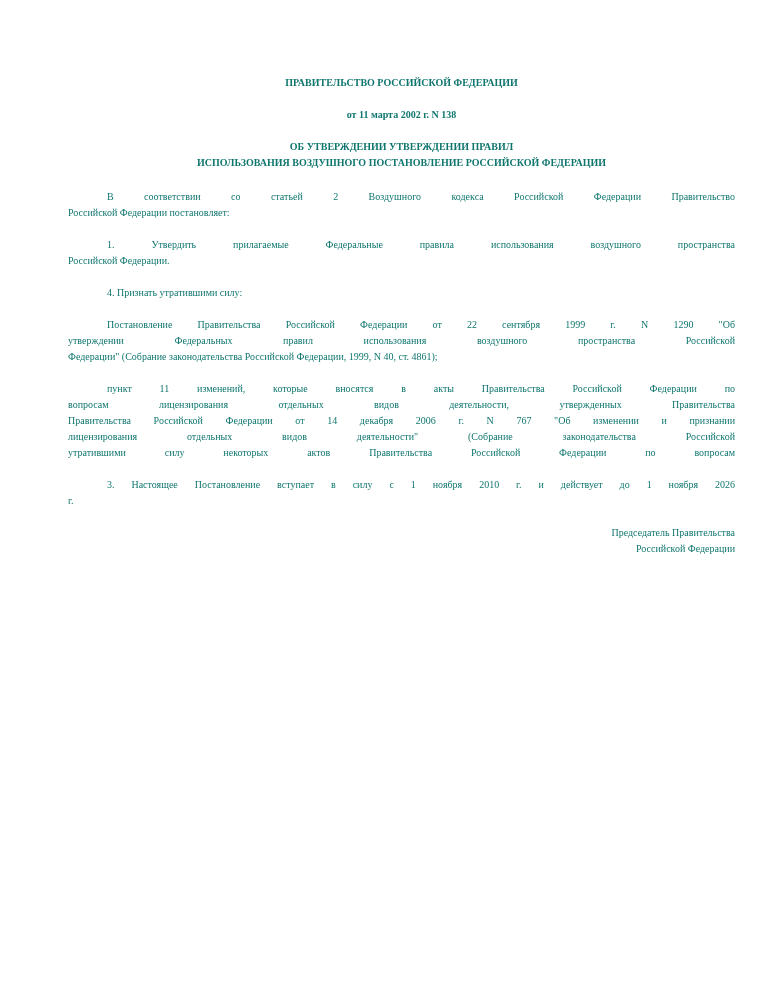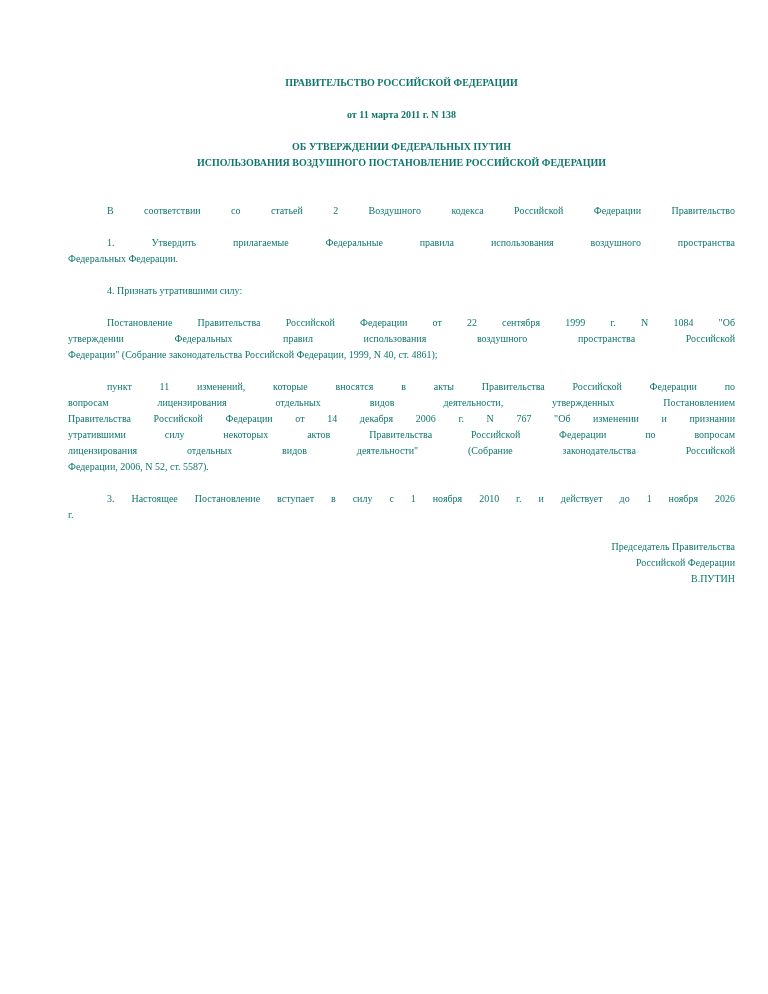"от 11 марта 2011 г." div.hdr-line { text: 2011 -> 2002 }
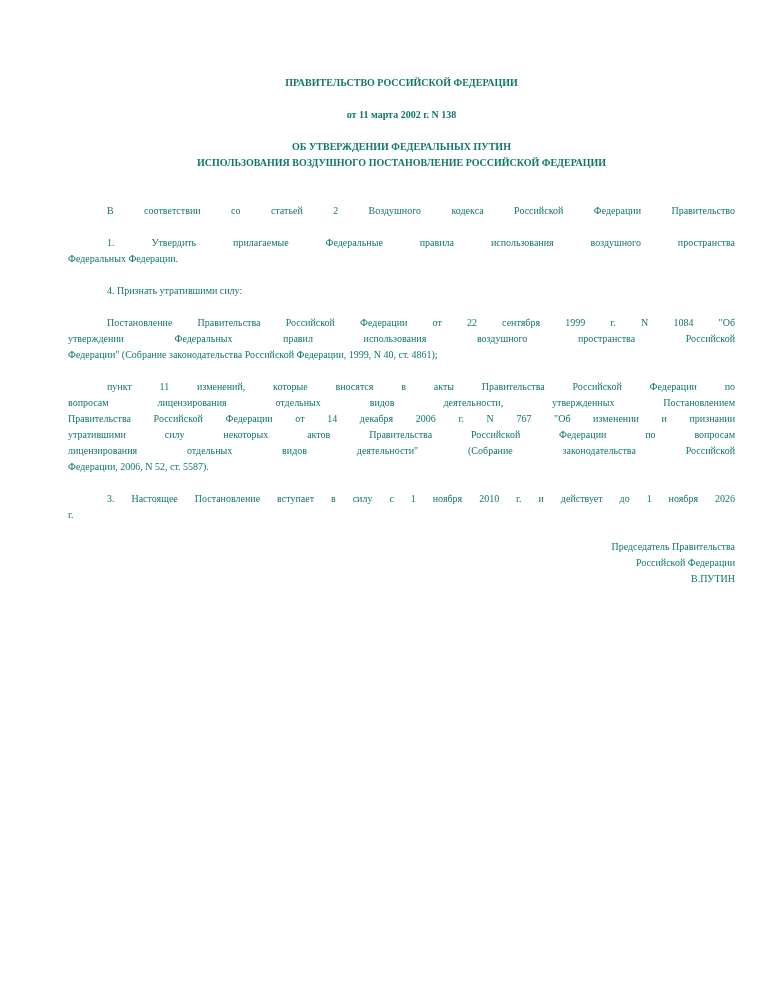"ОБ УТВЕРЖДЕНИИ ФЕДЕРАЛЬНЫХ ПУТИН" div.hdr-line { text: ФЕДЕРАЛЬНЫХ ПУТИН -> УТВЕРЖДЕНИИ ПРАВИЛ }
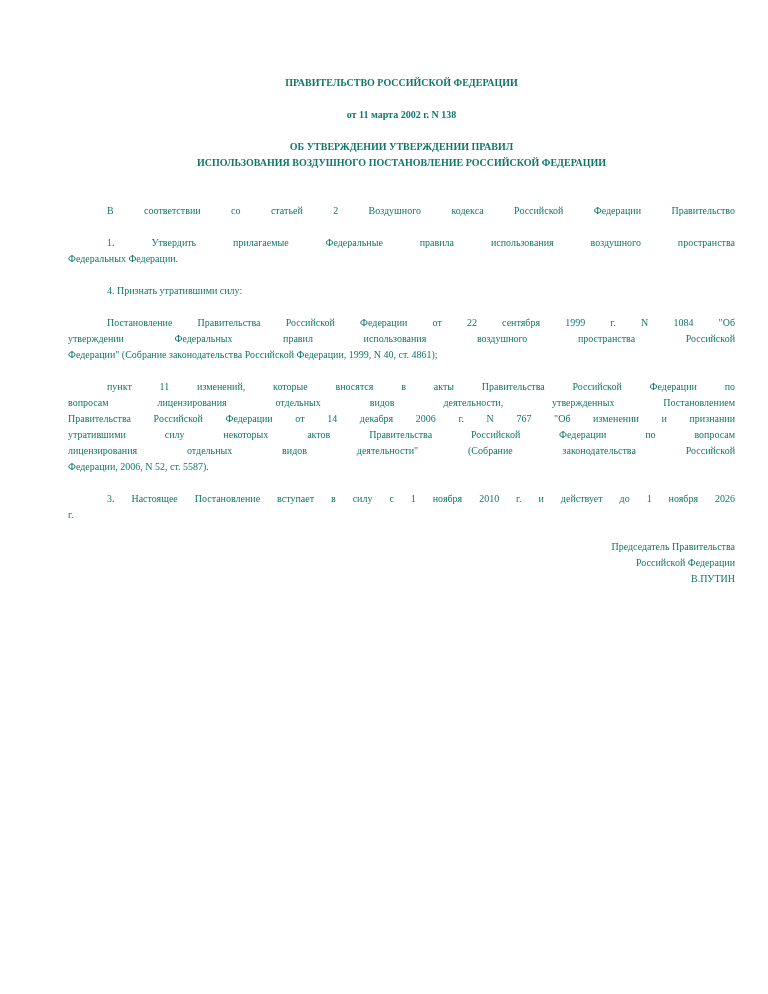"В соответствии со статьей 2" .para { margin: 16px 0 16px 0 -> 2px 0 16px 0 }
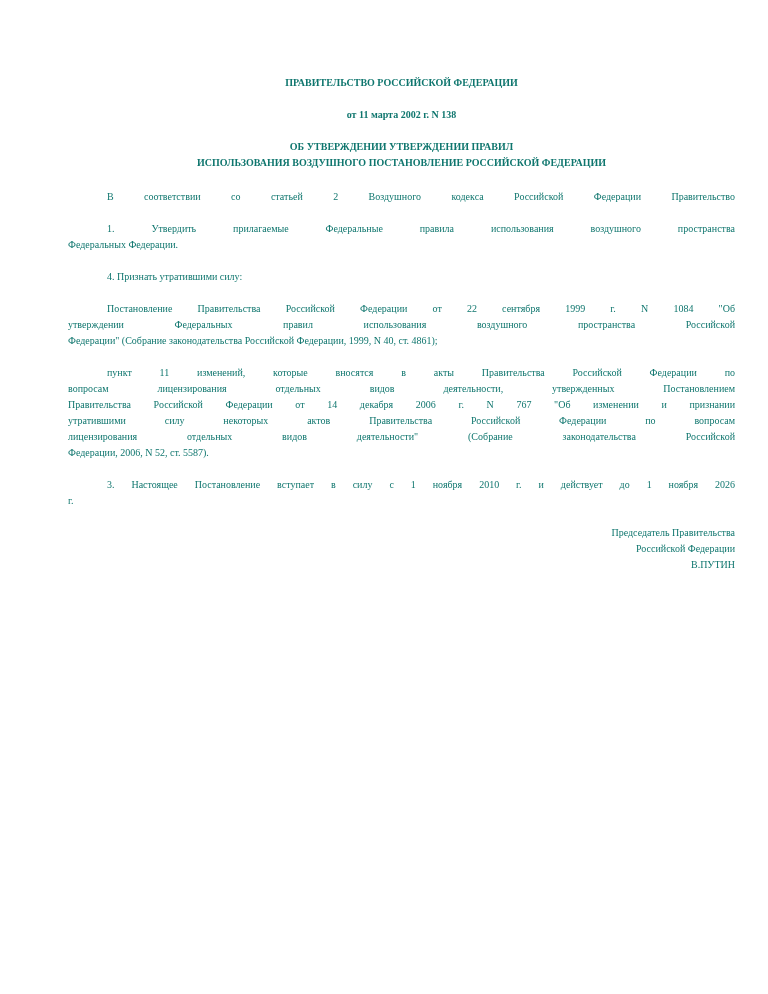"Российской Федерации постановляет:" div.line { html: none -> <div>Российской Федерации постановляет:</div> }
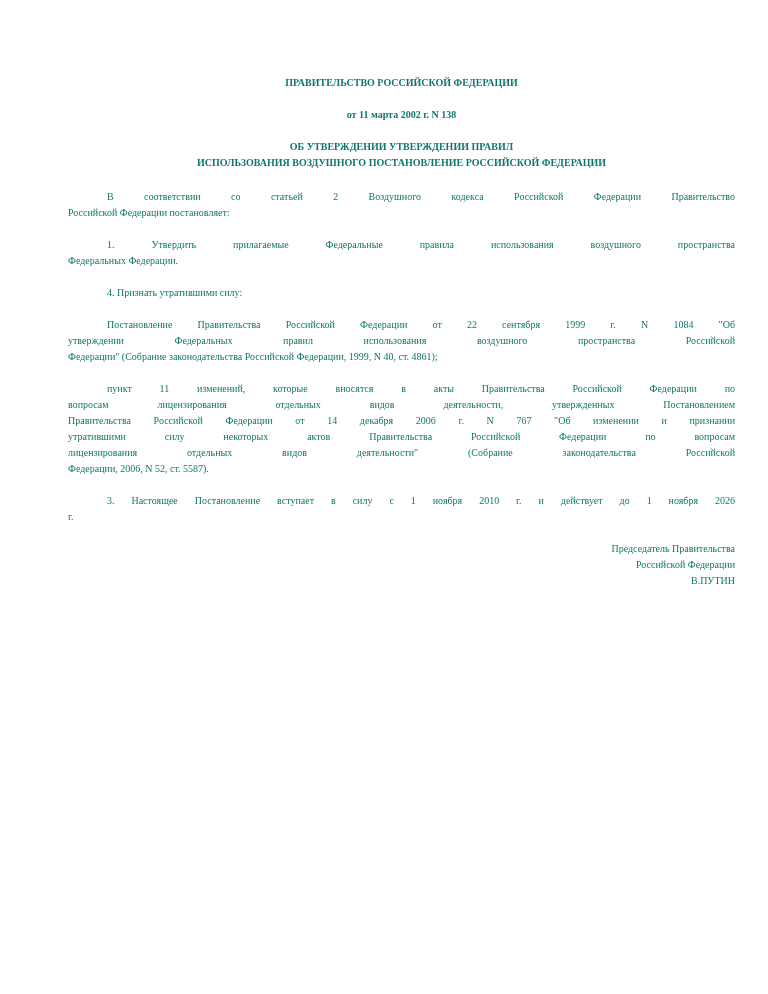"Федеральных Федерации." div.line { text: Федеральных -> Российской }
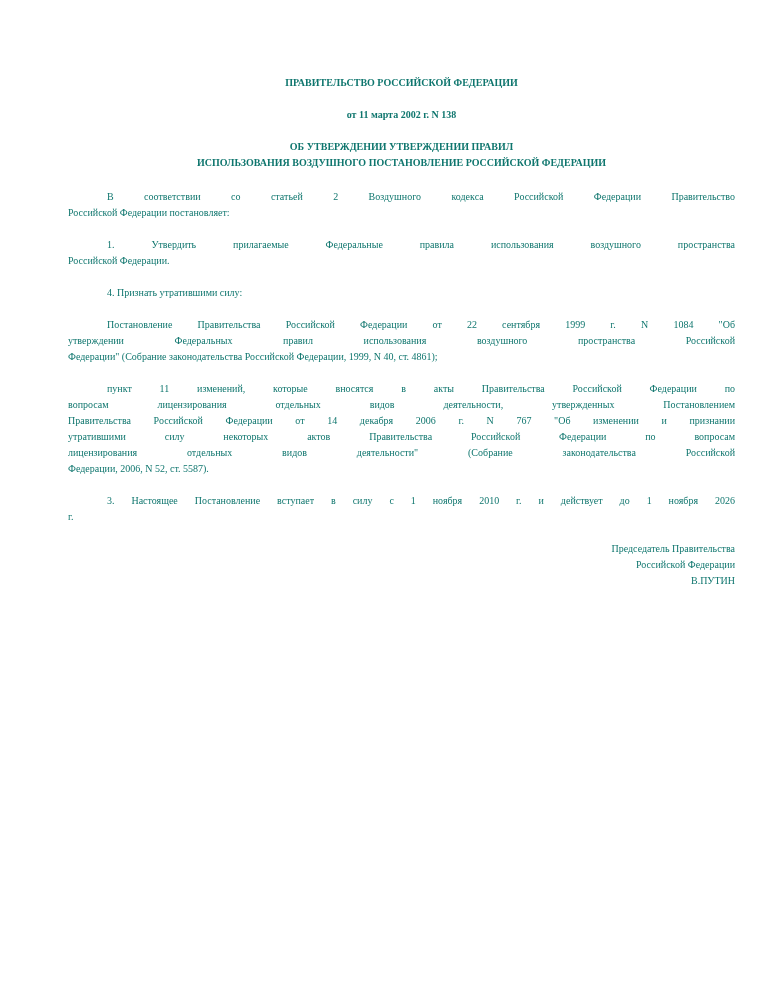"Постановление Правительства Российской" div.line { text: 1084 -> 1290 }
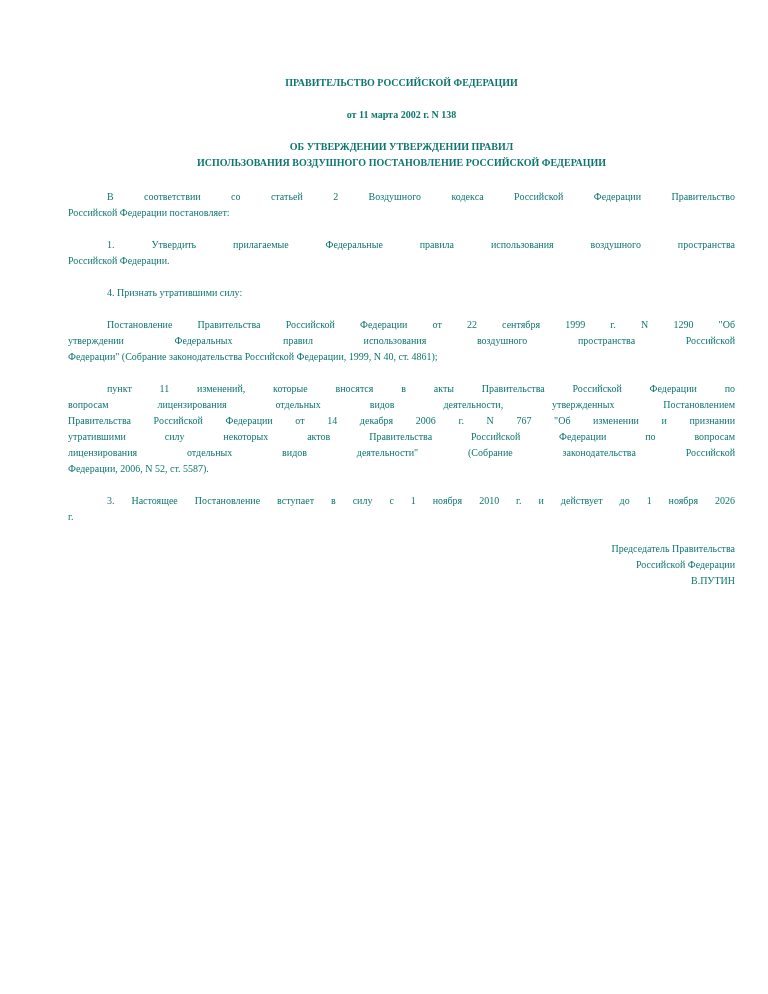"вопросам лицензирования отдельных видов" div.line { text: Постановлением -> Правительства }
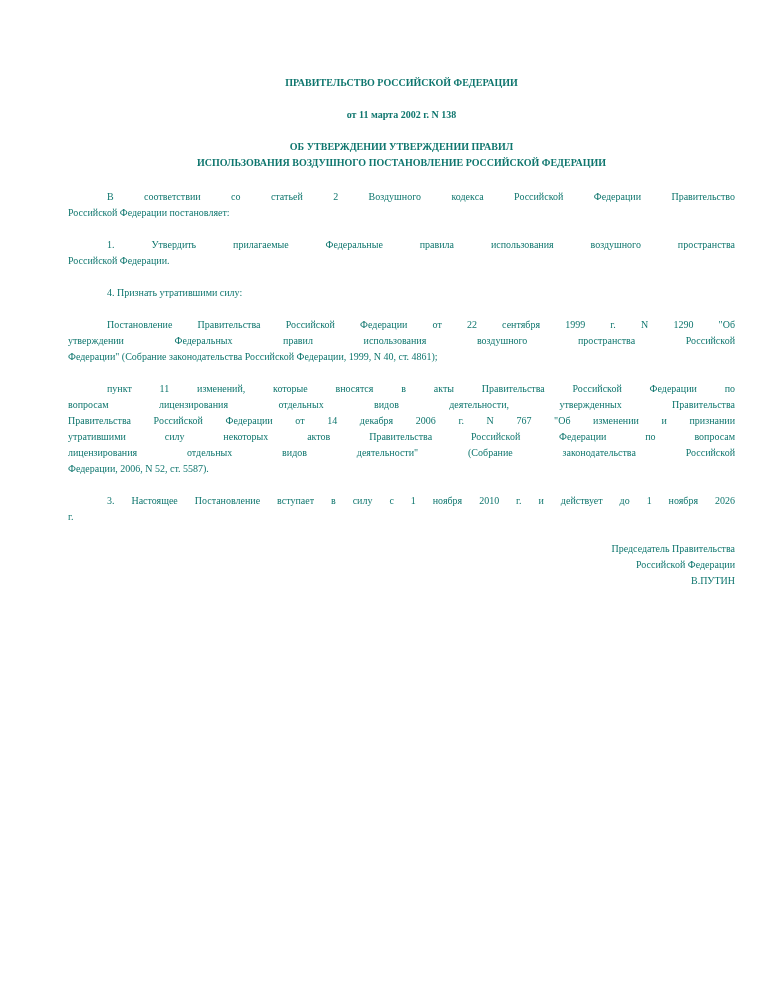"утратившими силу некоторых актов" div.line { order: before "лицензирования отдельных видов" -> after "лицензирования отдельных видов" }
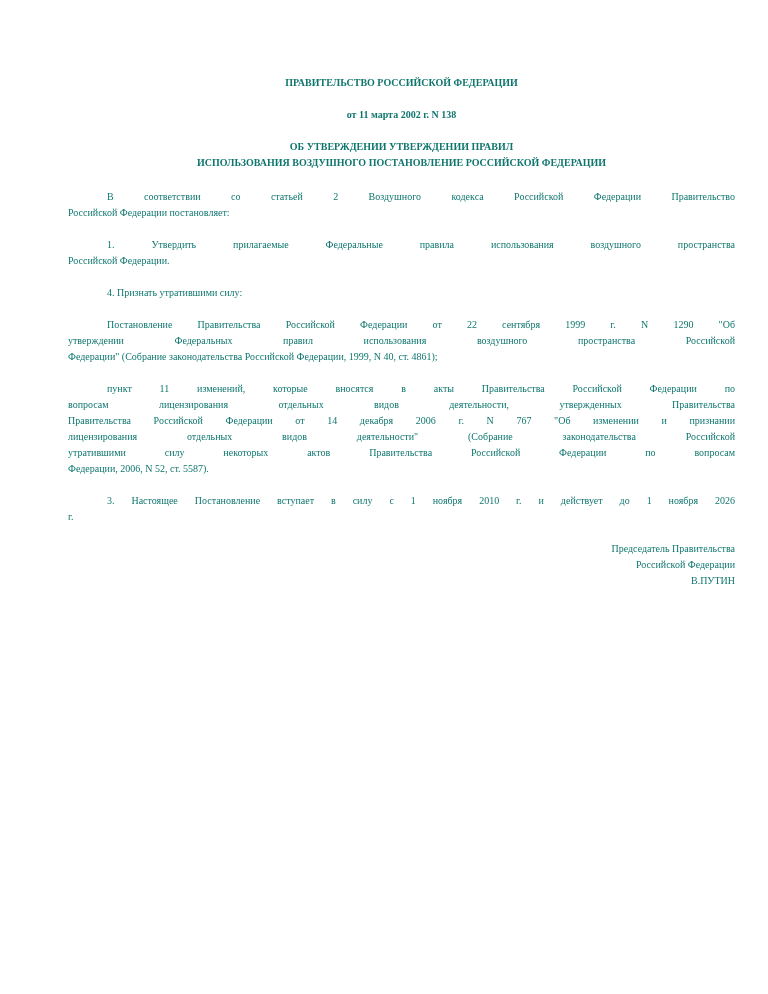"Федерации, 2006, N 52, ст." div.line { html: <div>Федерации, 2006, N 52, ст. 5587).</div> -> none }
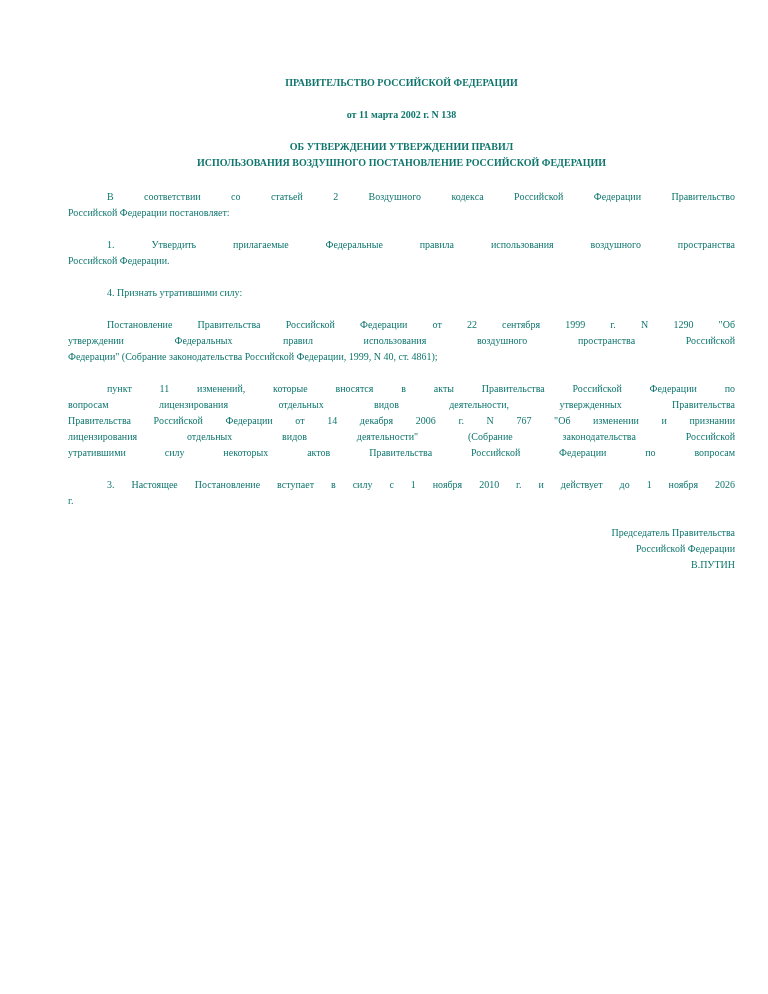"В.ПУТИН" div { html: <div>В.ПУТИН</div> -> none }
